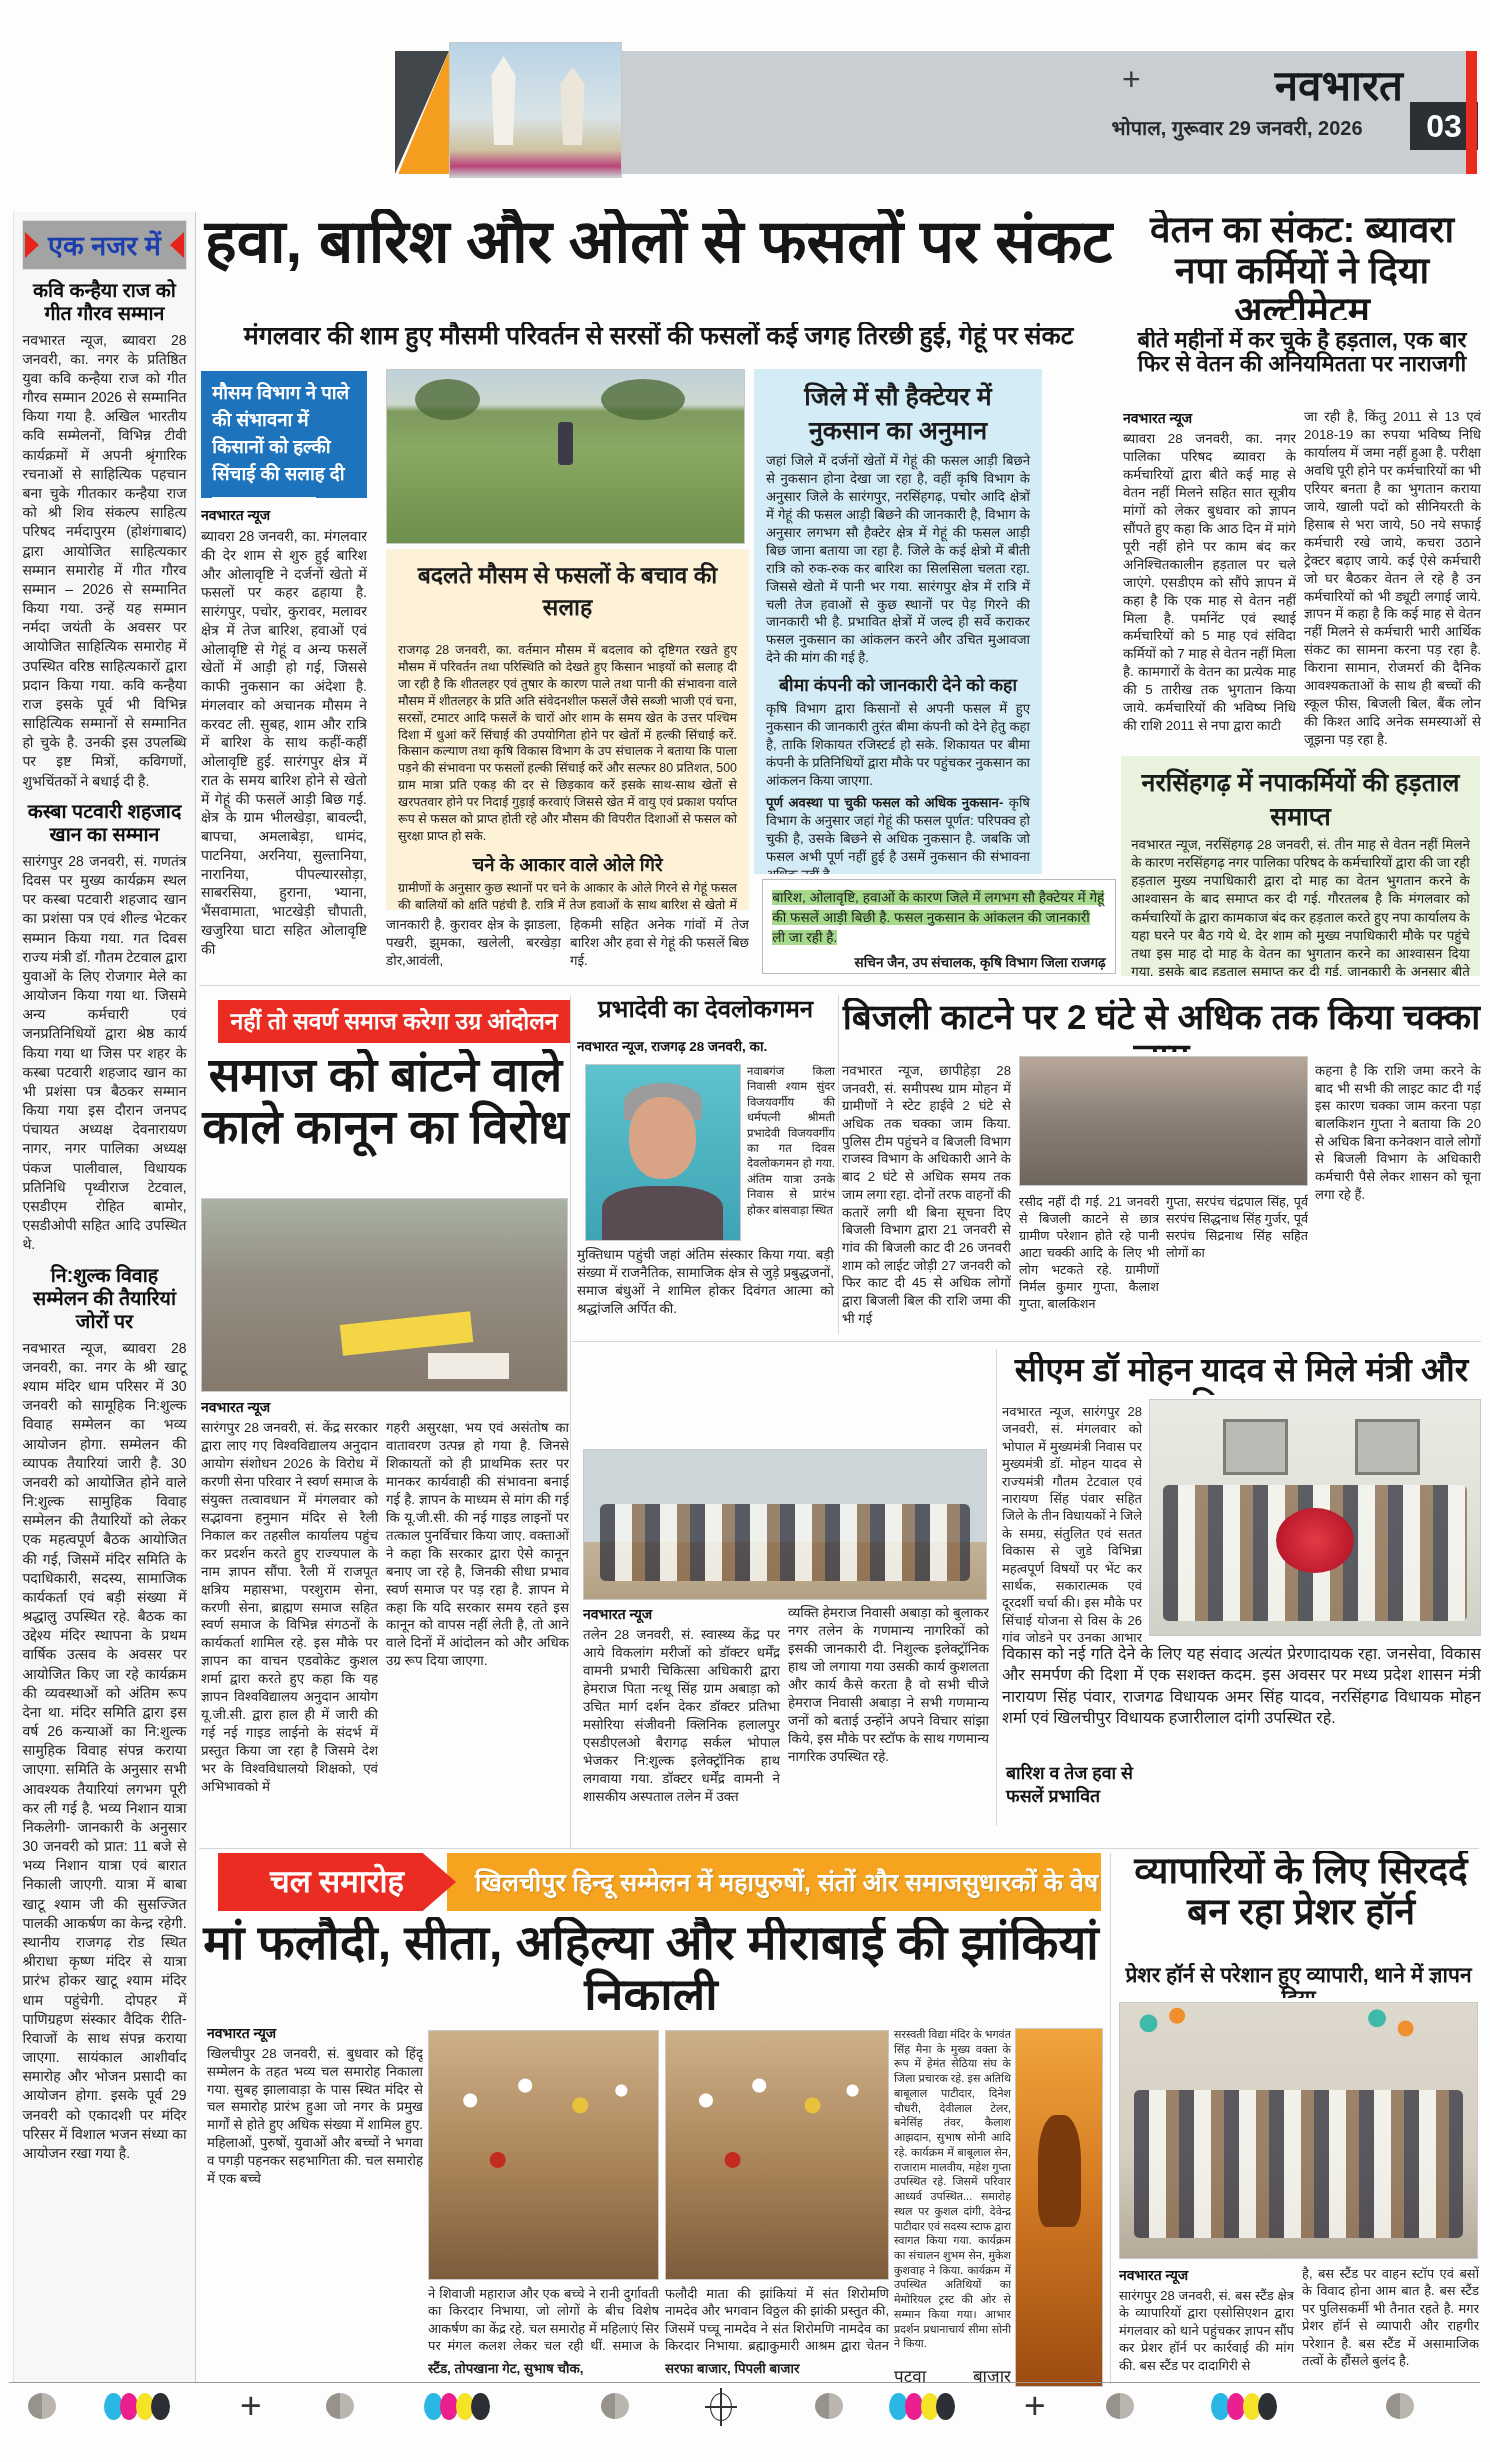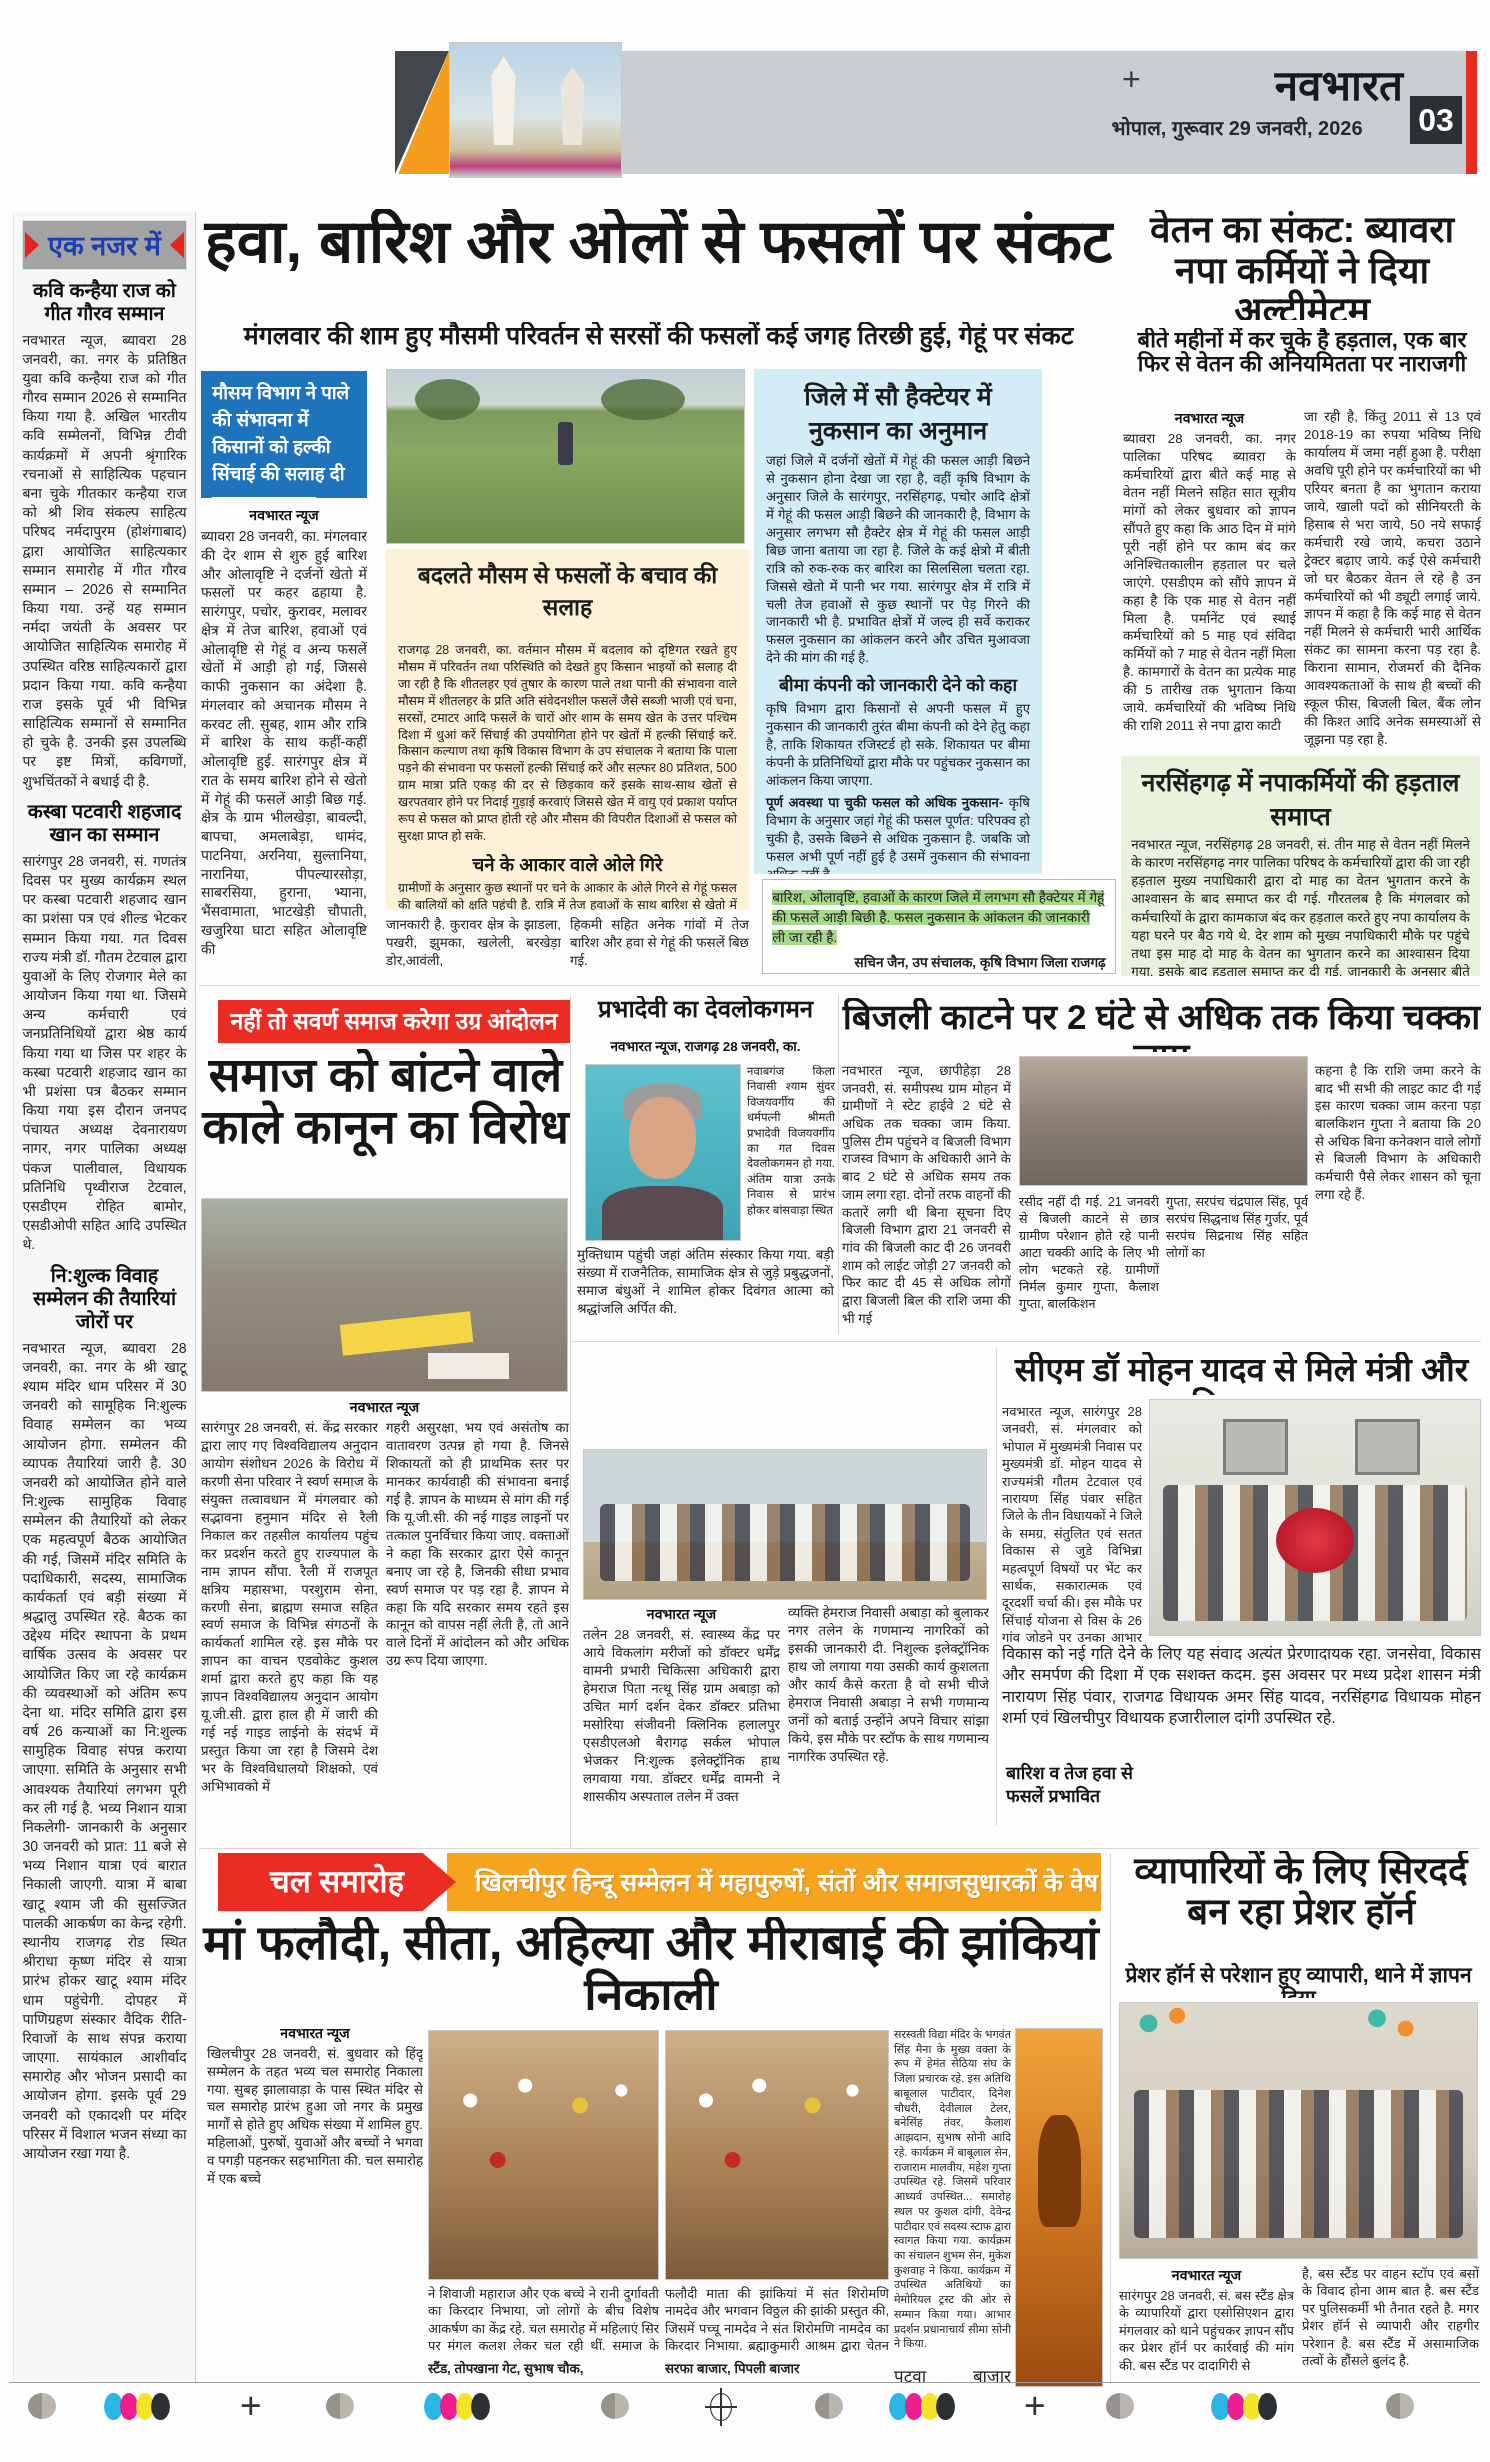"03" div.abs { top: 96px -> 102px; width: 52px -> 68px }
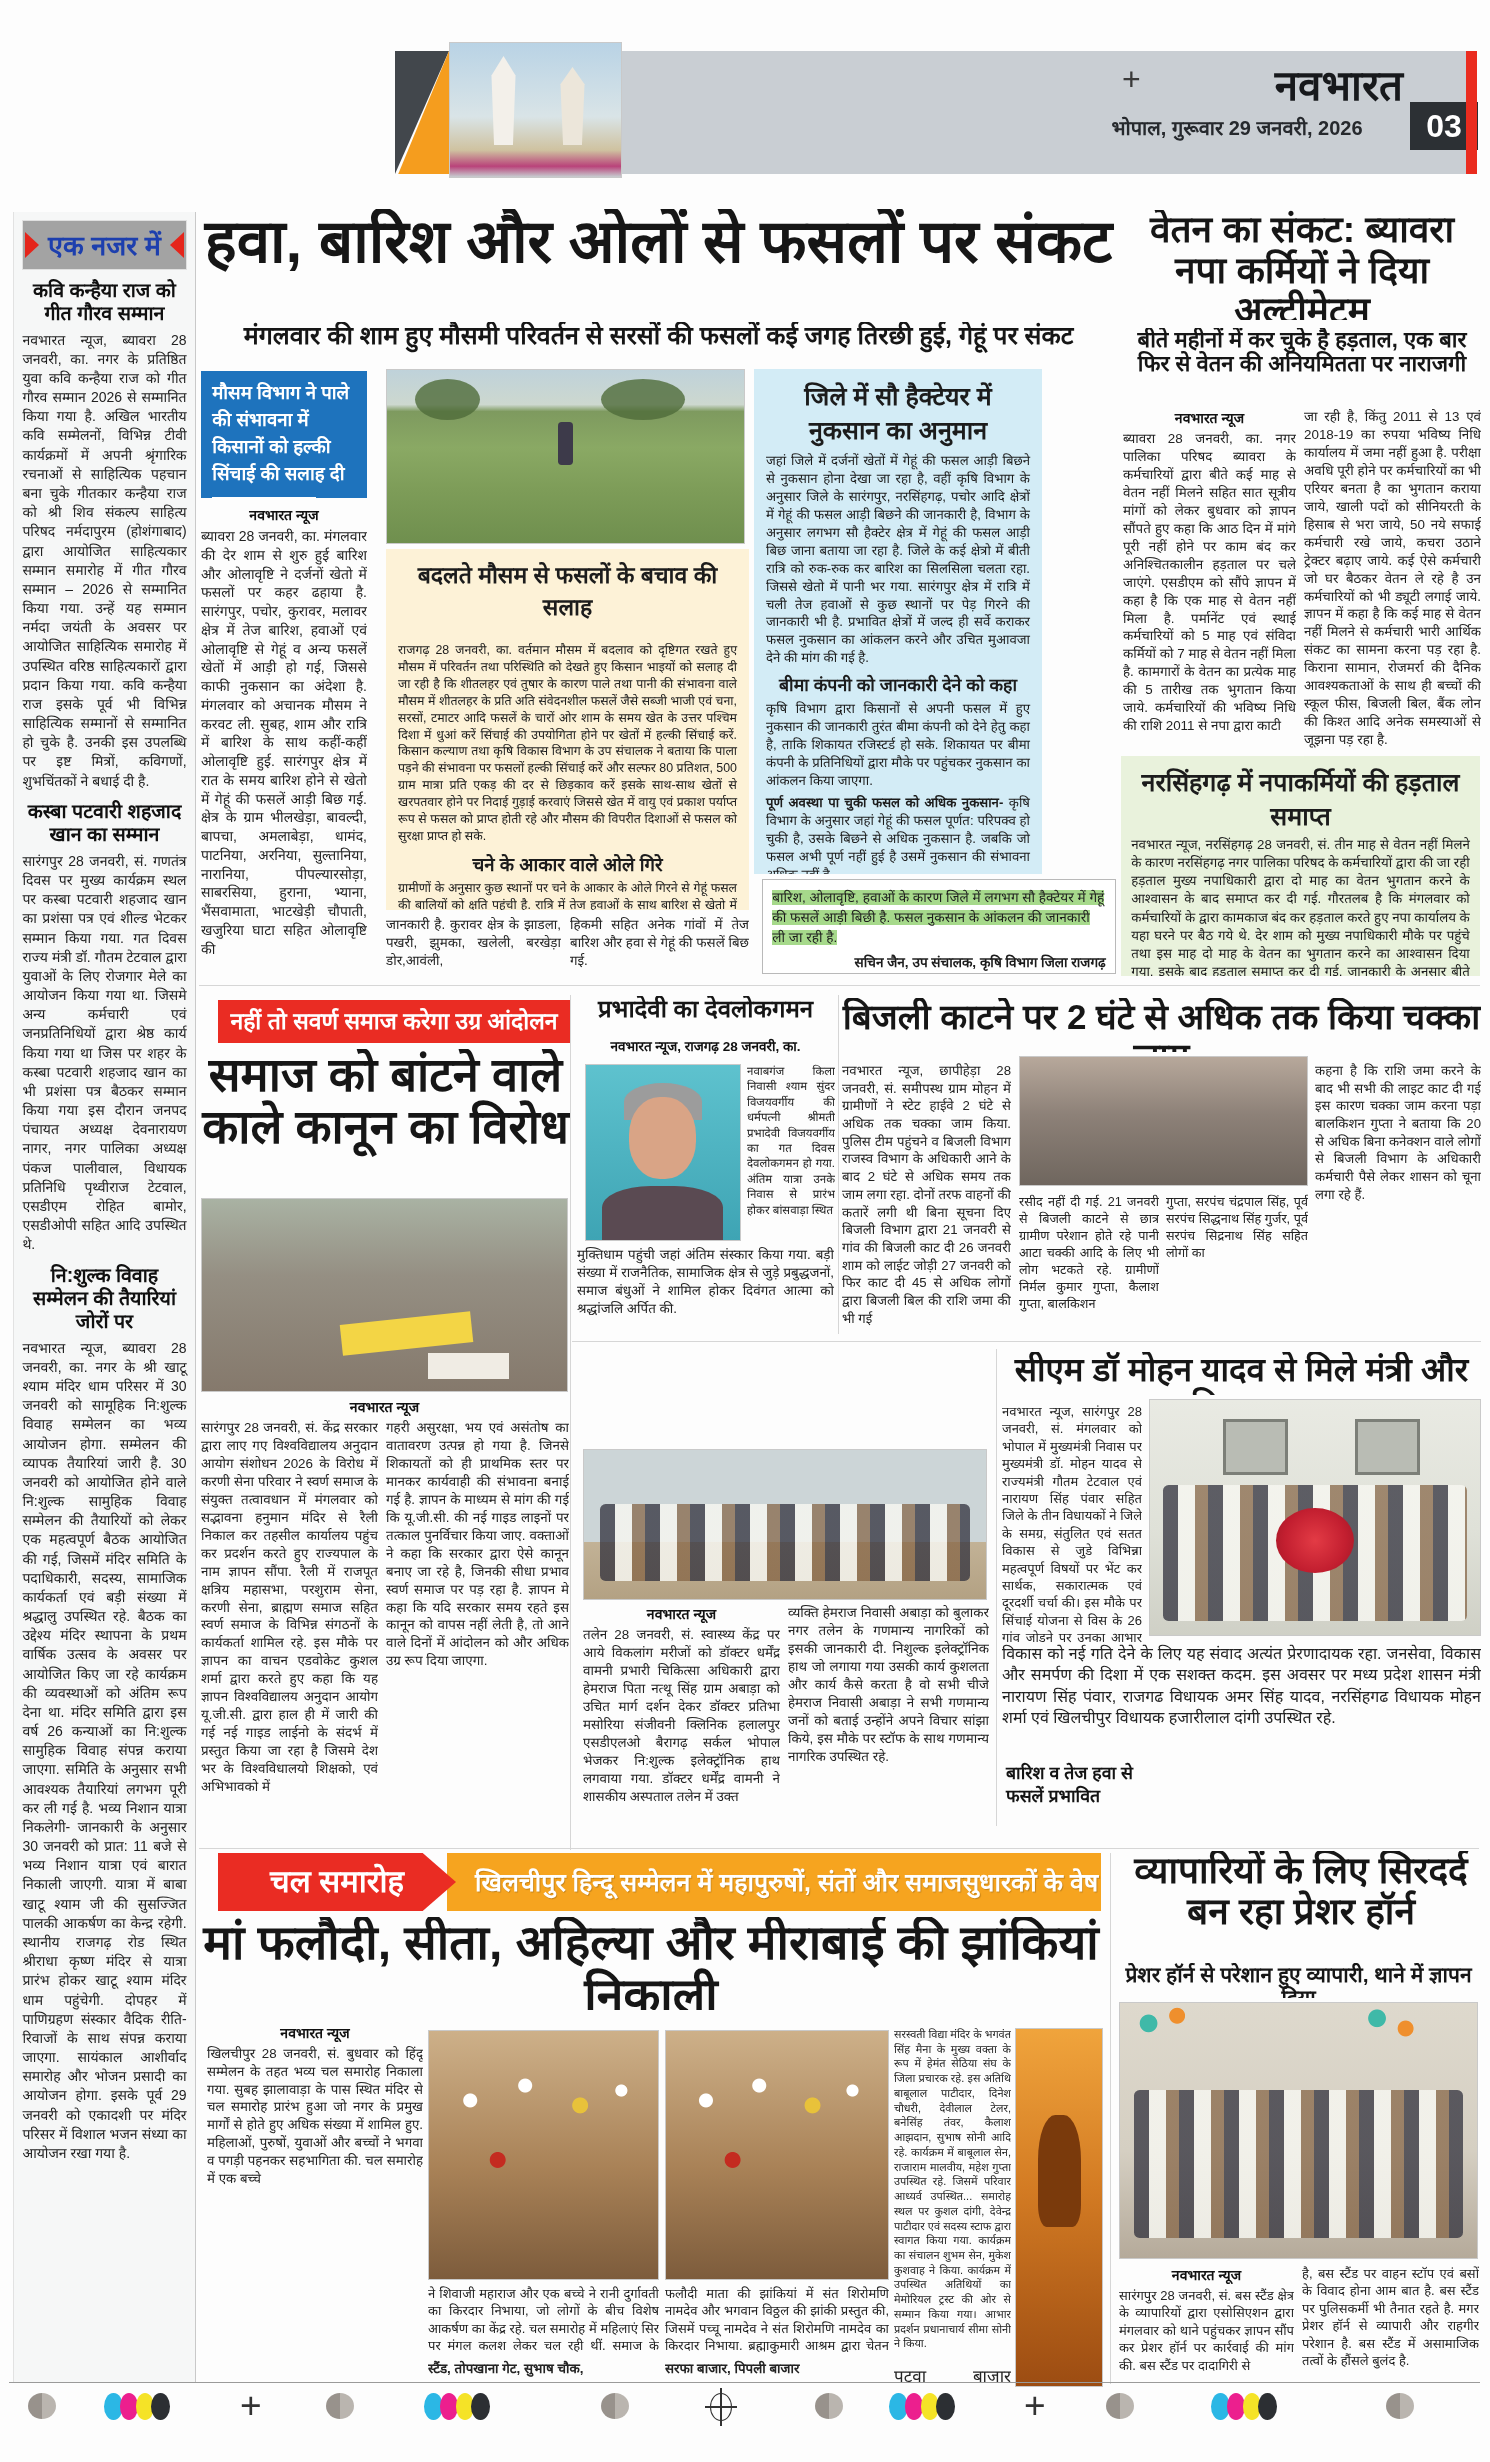"नवभारत न्यूज" .by { text-align: center -> none }
